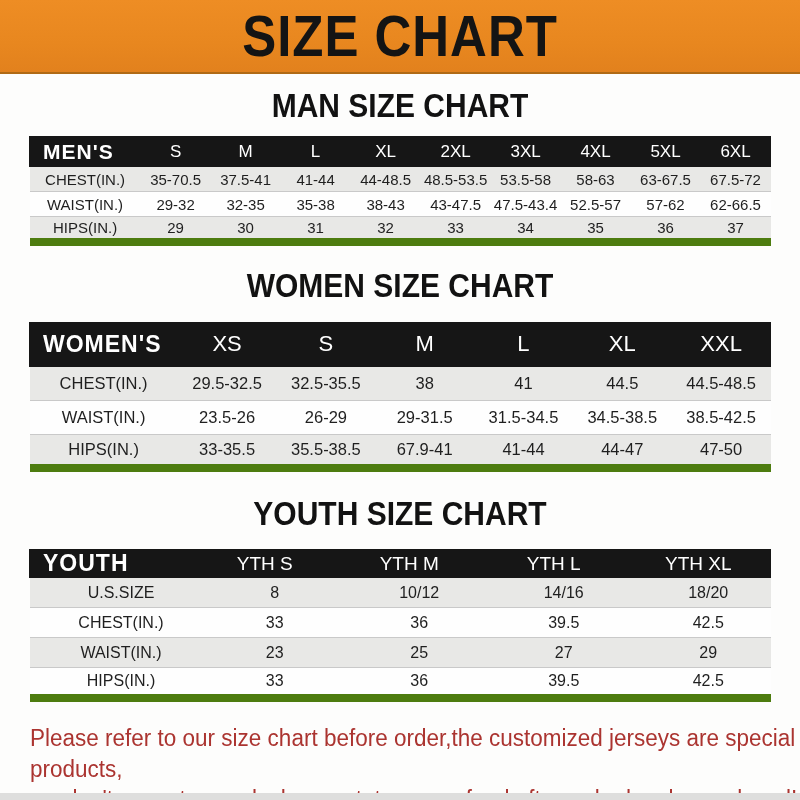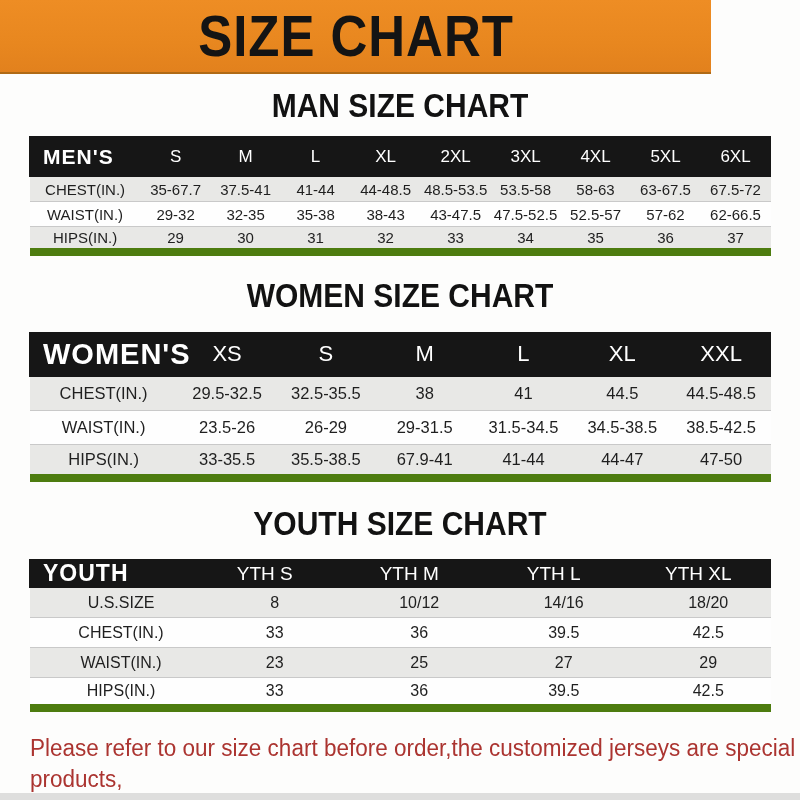"SIZE CHART" .banner { width: 711px -> 800px }
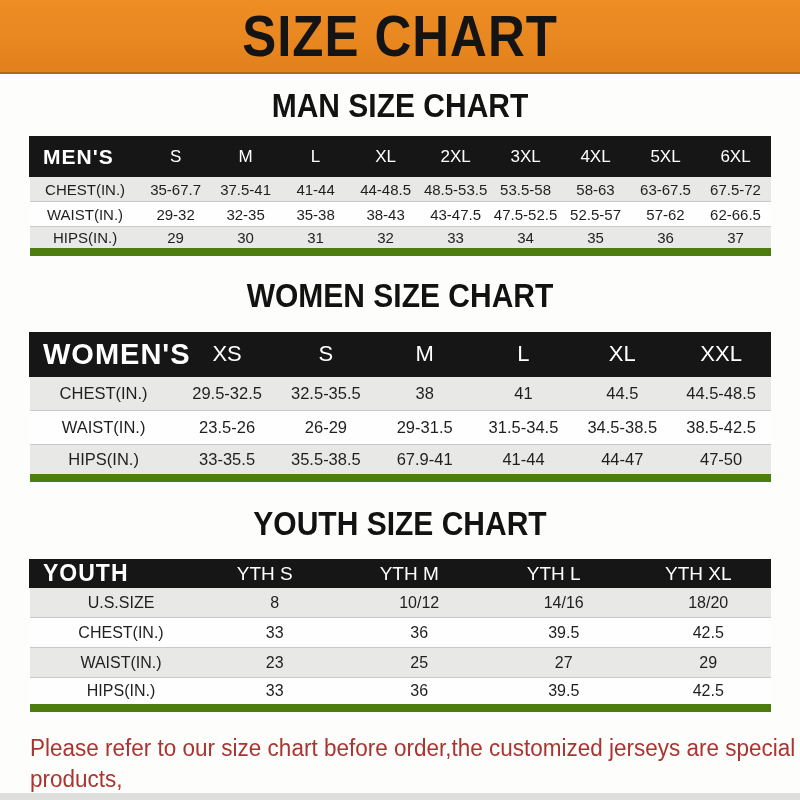"MEN'S" .t-men thead th { height: 40px -> 30px }
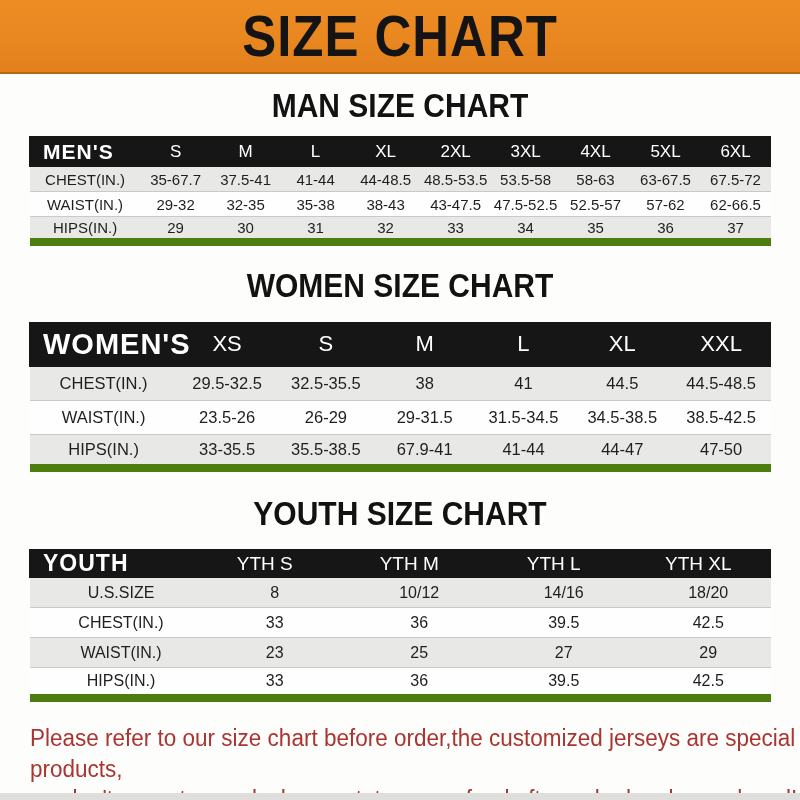"35-67.7" td { text: 35-67.7 -> 35-70.5 }
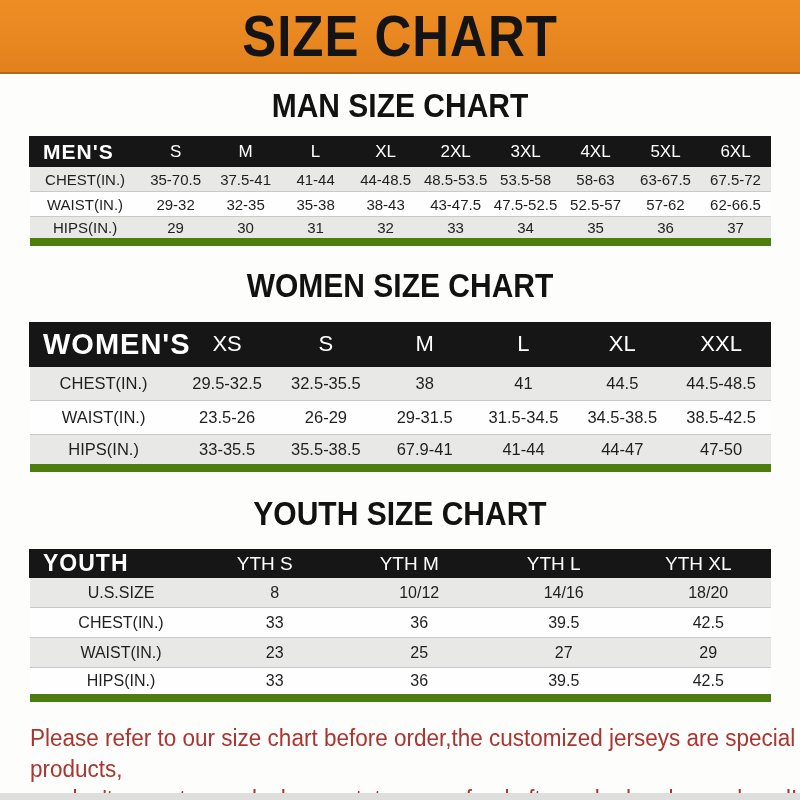"47.5-52.5" td { text: 47.5-52.5 -> 47.5-43.4 }
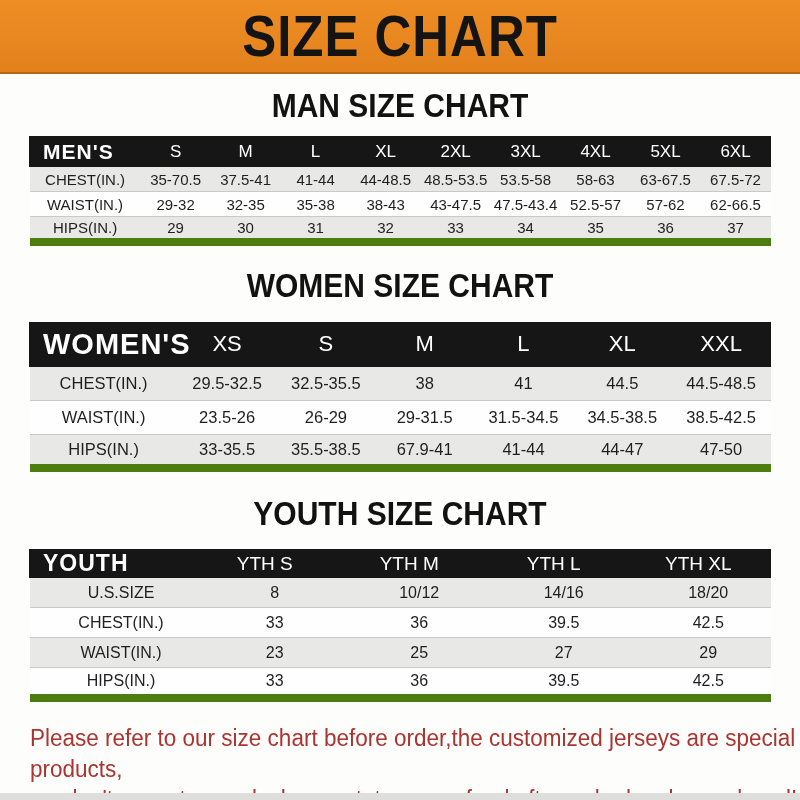"WOMEN'S" .t-women thead th.corner { font-size: 29px -> 23px }
